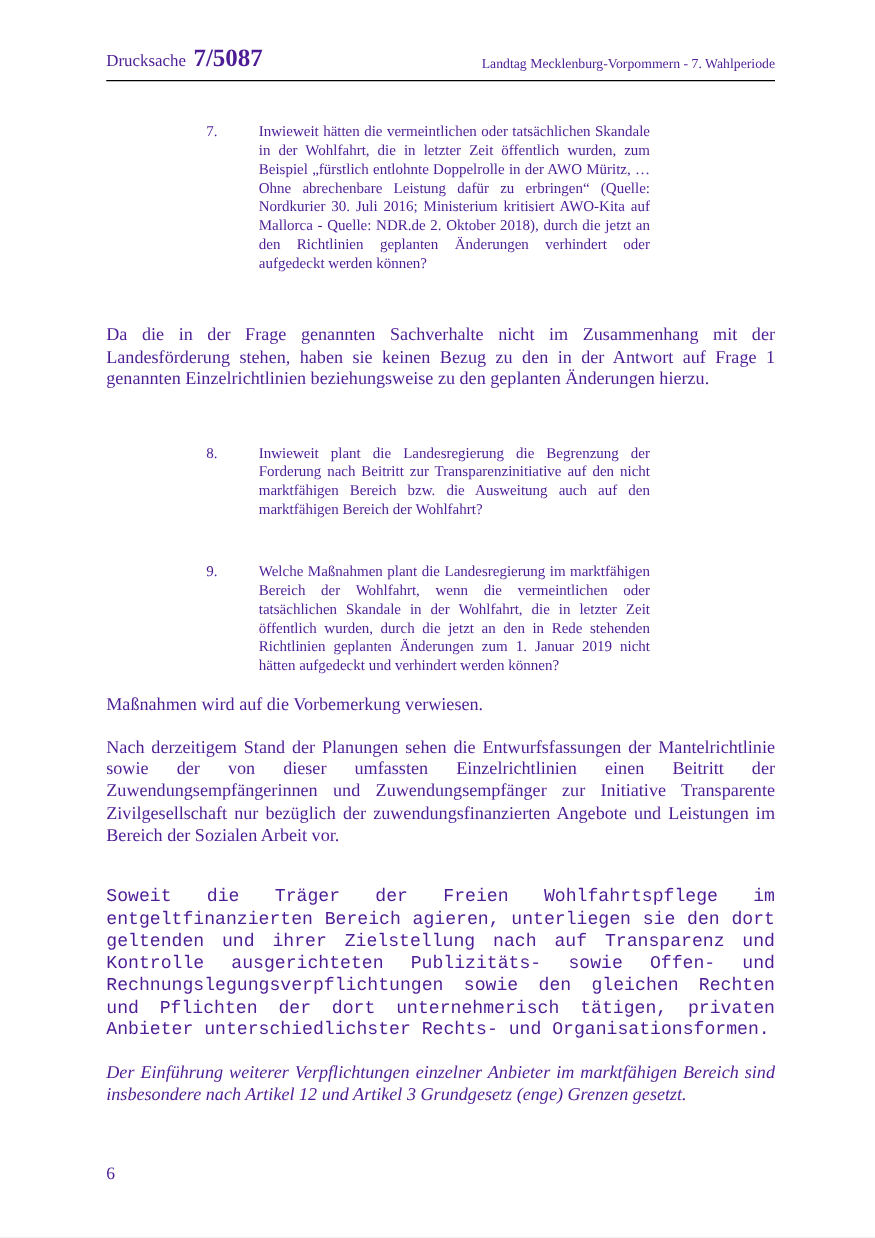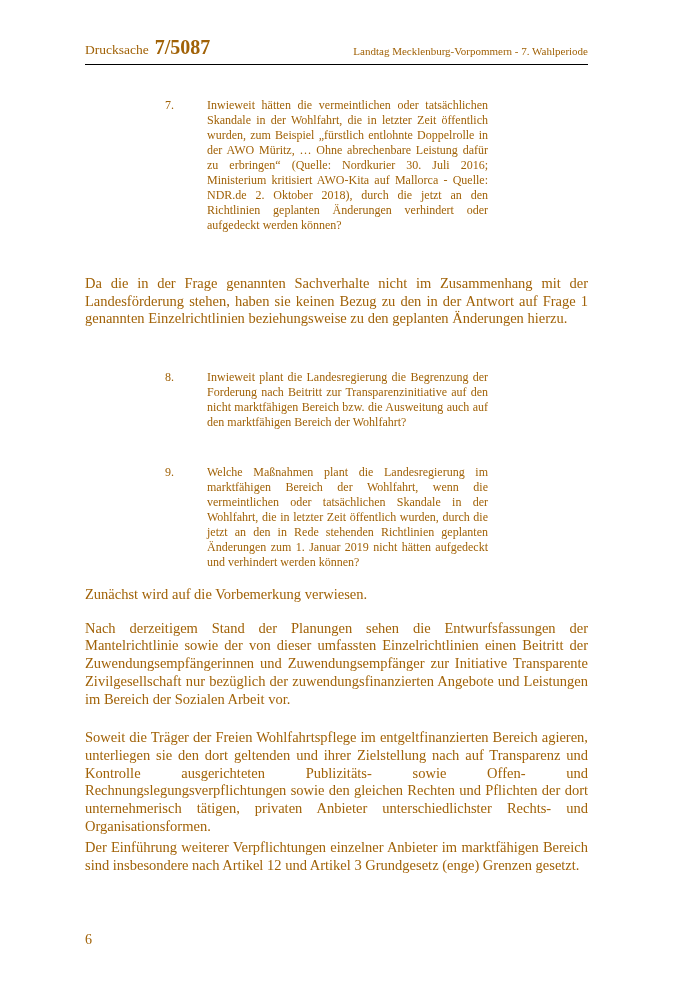"Drucksache" .page { color: #a16207 -> #4c1d95; padding: 36px 112px 0 85px -> 36px 80px 0 85px }
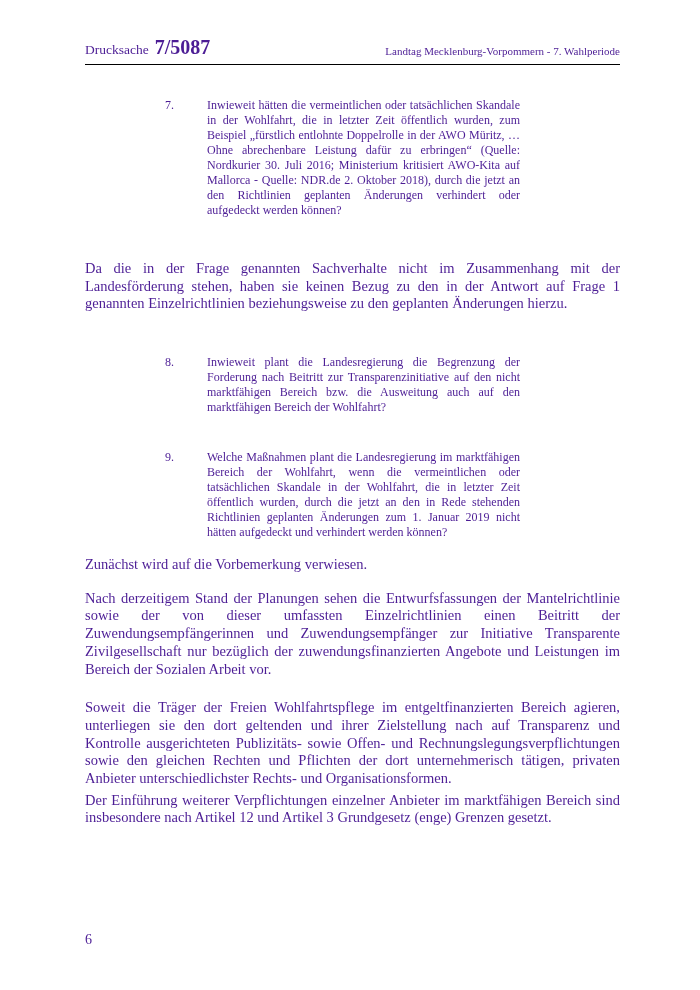"Zunächst wird auf die Vorbemerkung" p.answer { text: Zunächst -> Maßnahmen }
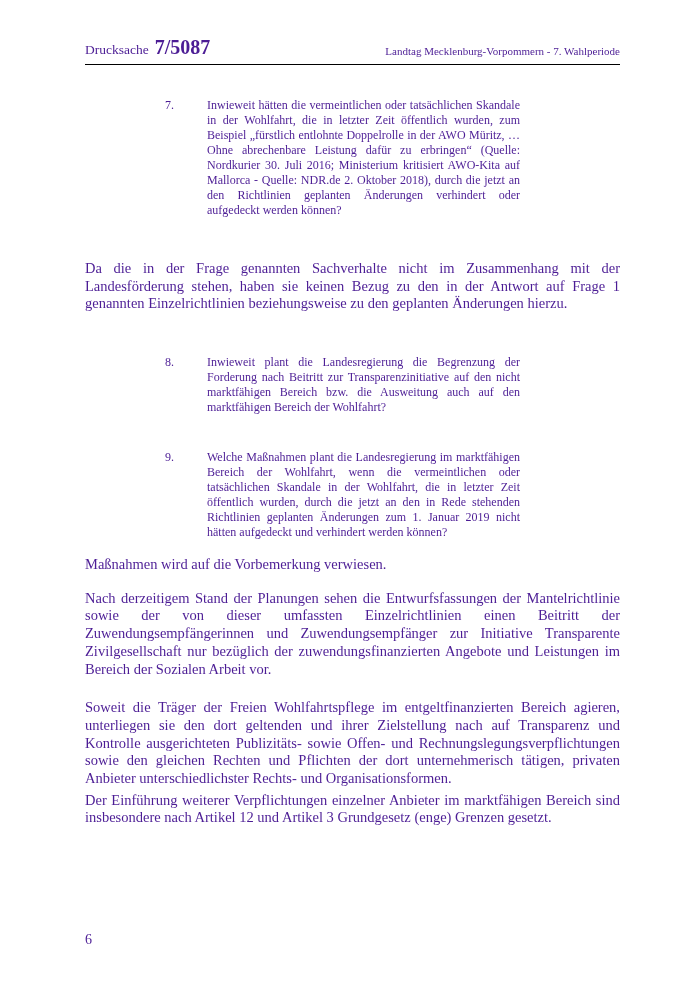"Soweit die Träger der Freien" .answer-4 { font-family: none -> Liberation Mono, monospace; margin-top: 21px -> 32px }
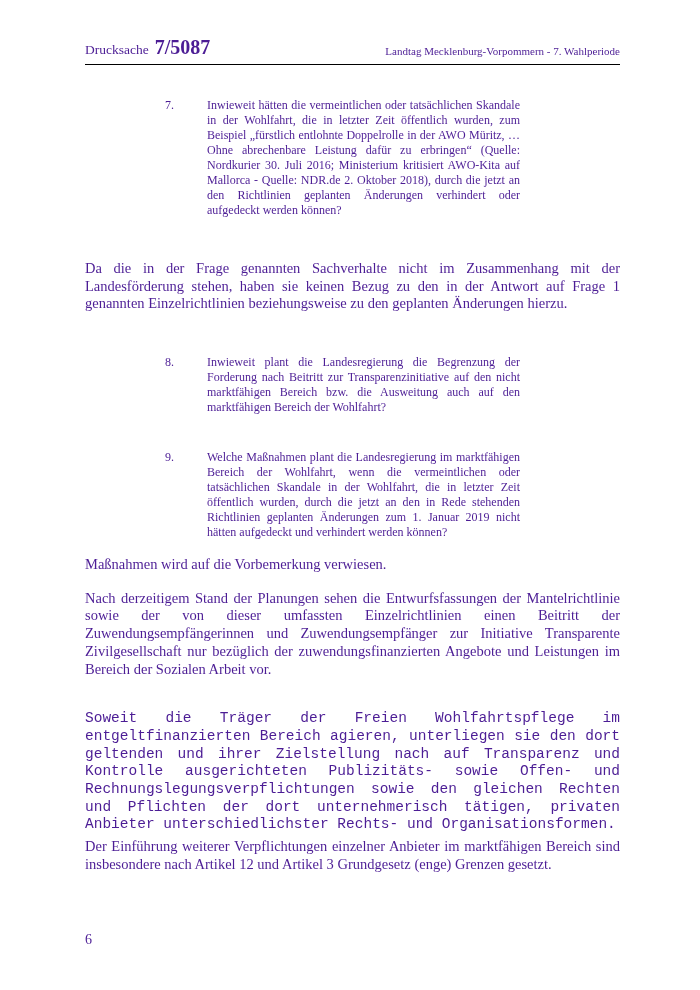"Der Einführung weiterer Verpflichtungen" .answer-5 { font-style: none -> italic; margin-top: 4px -> 16px }
